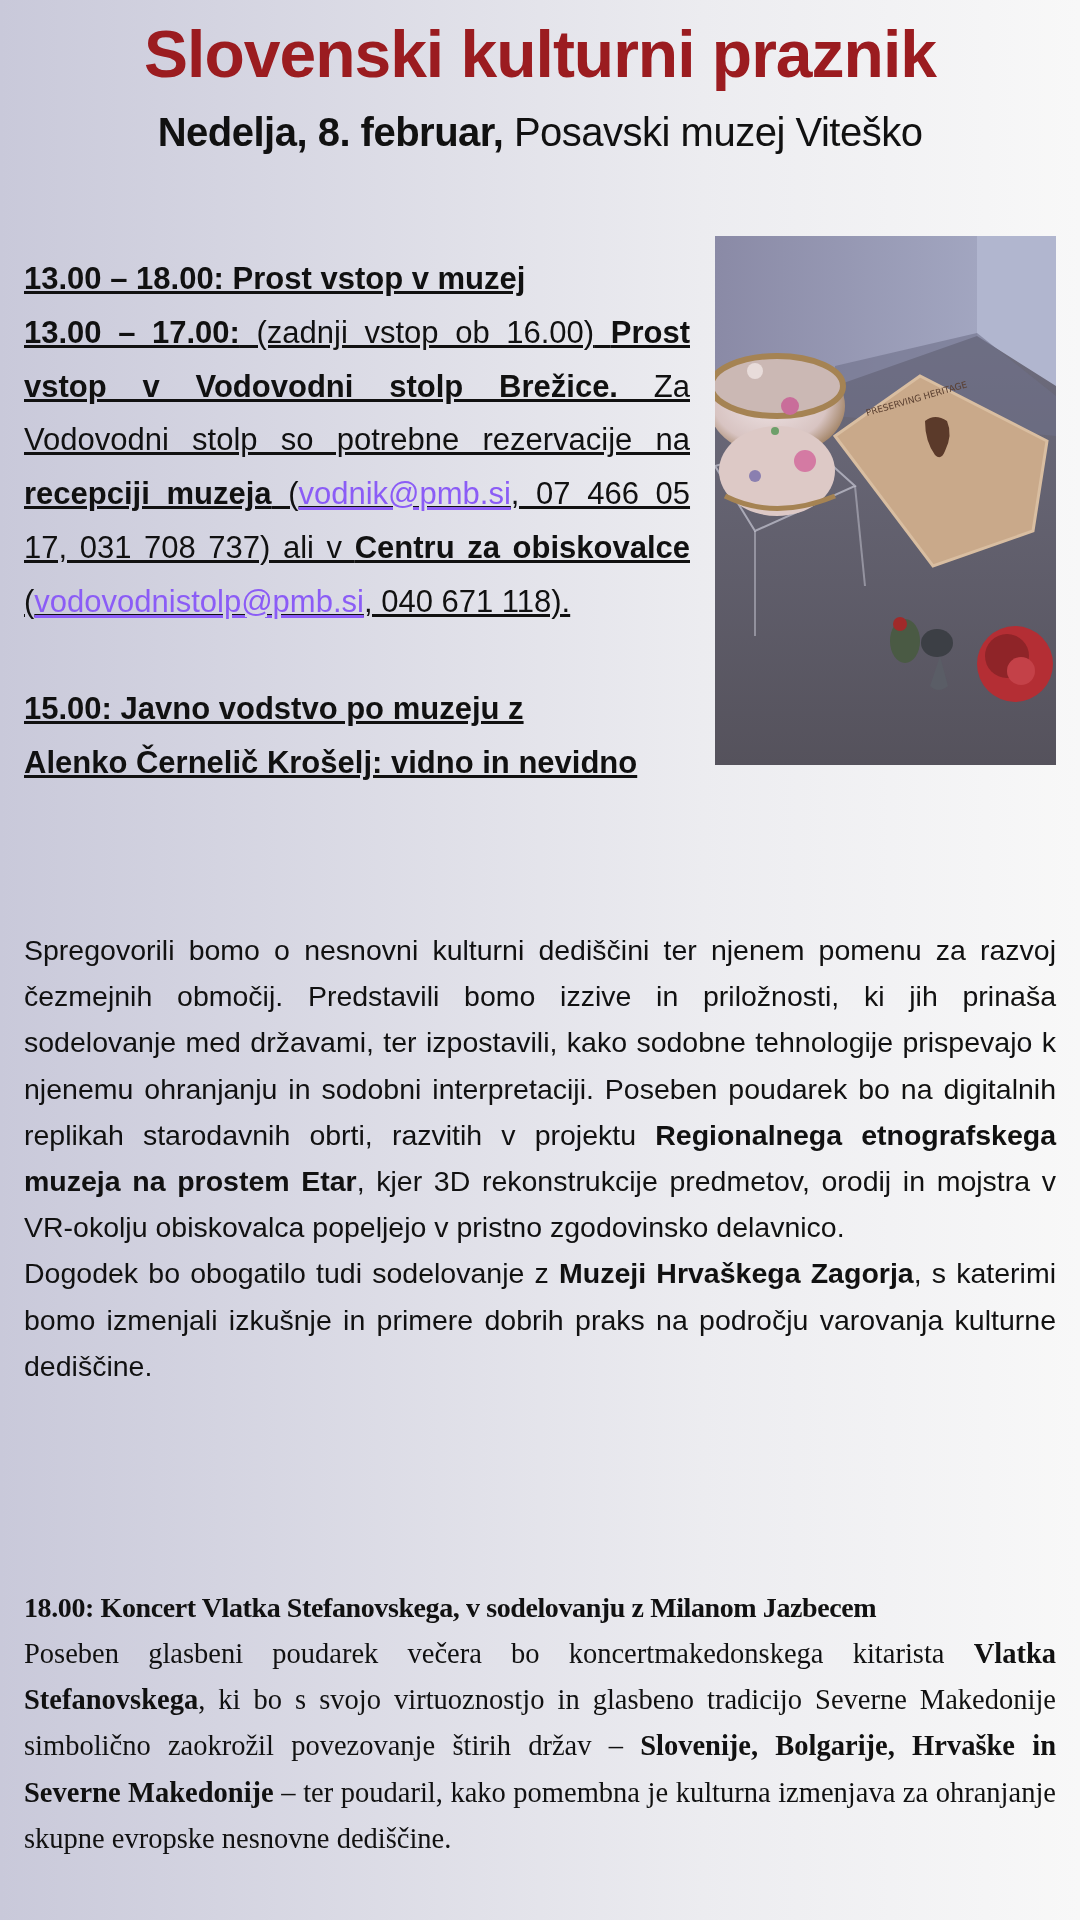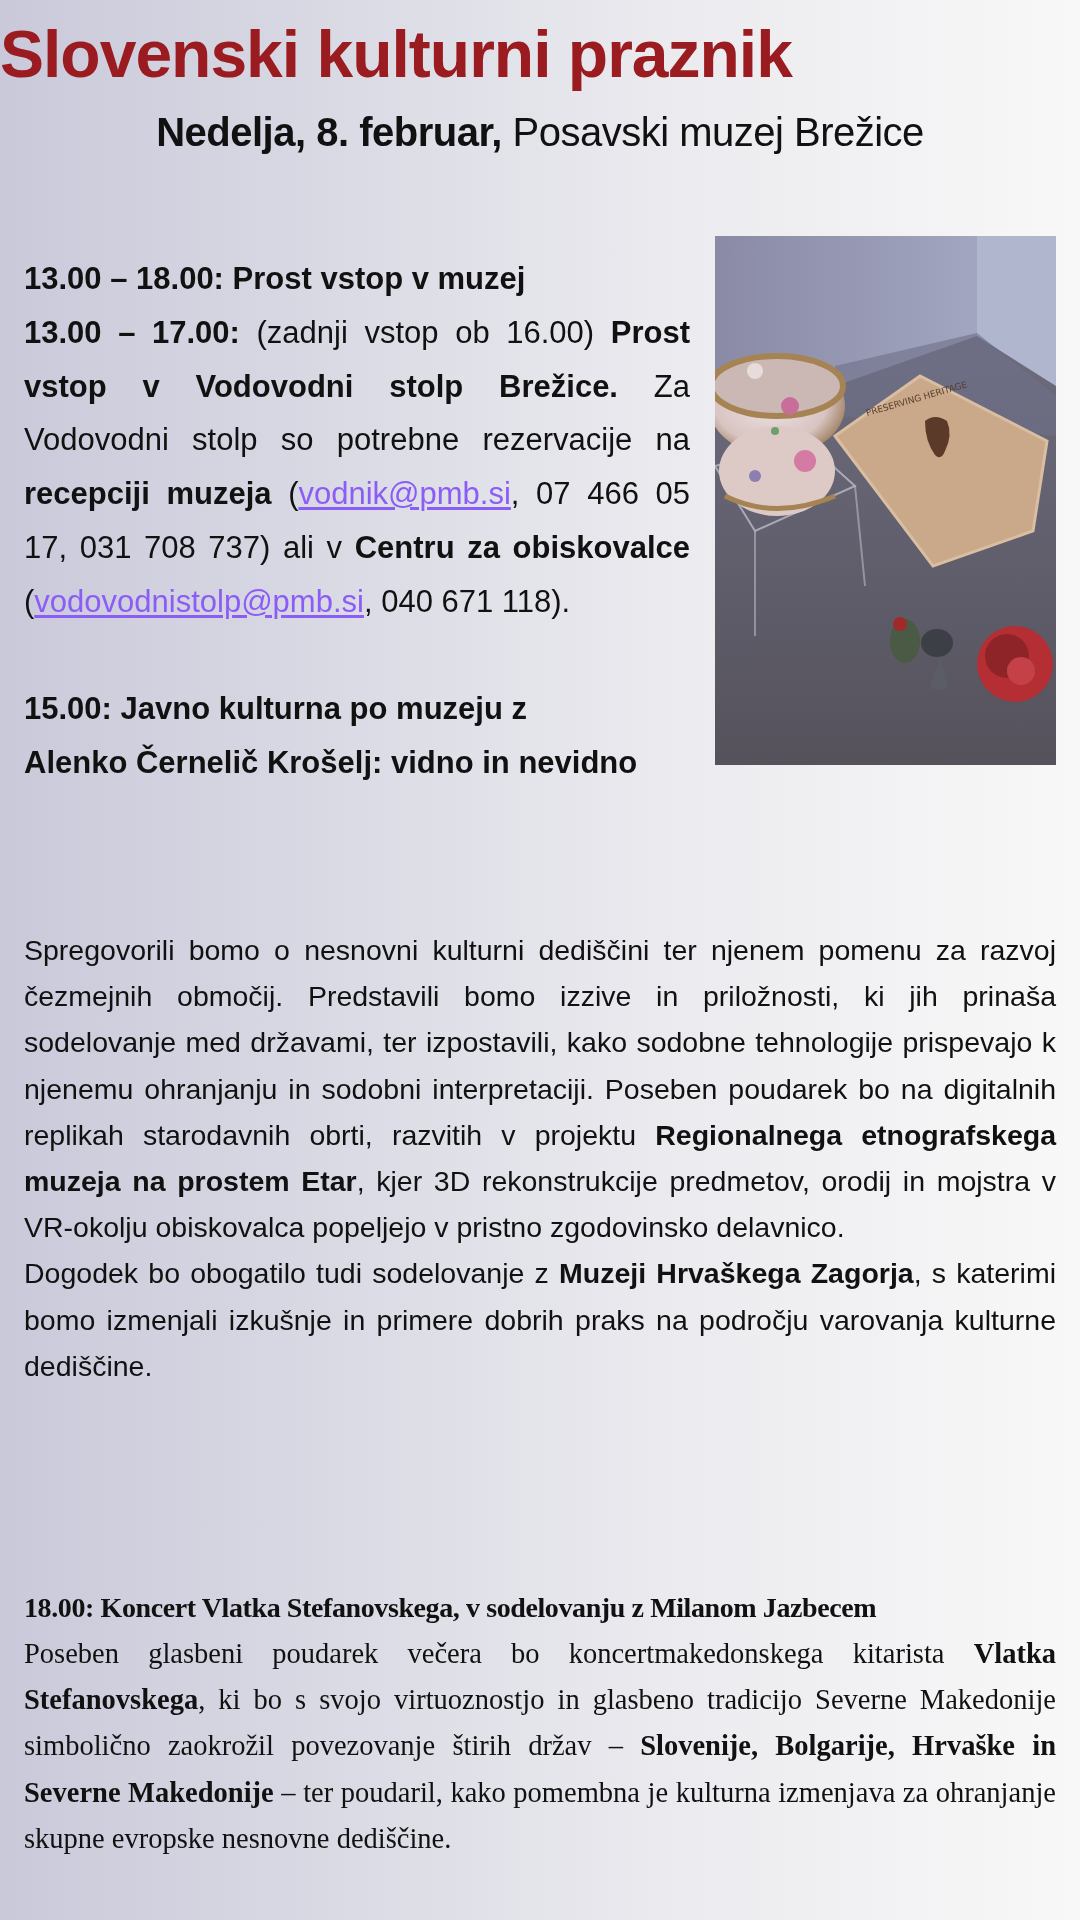"Slovenski kulturni praznik" .title { text-align: left -> center }
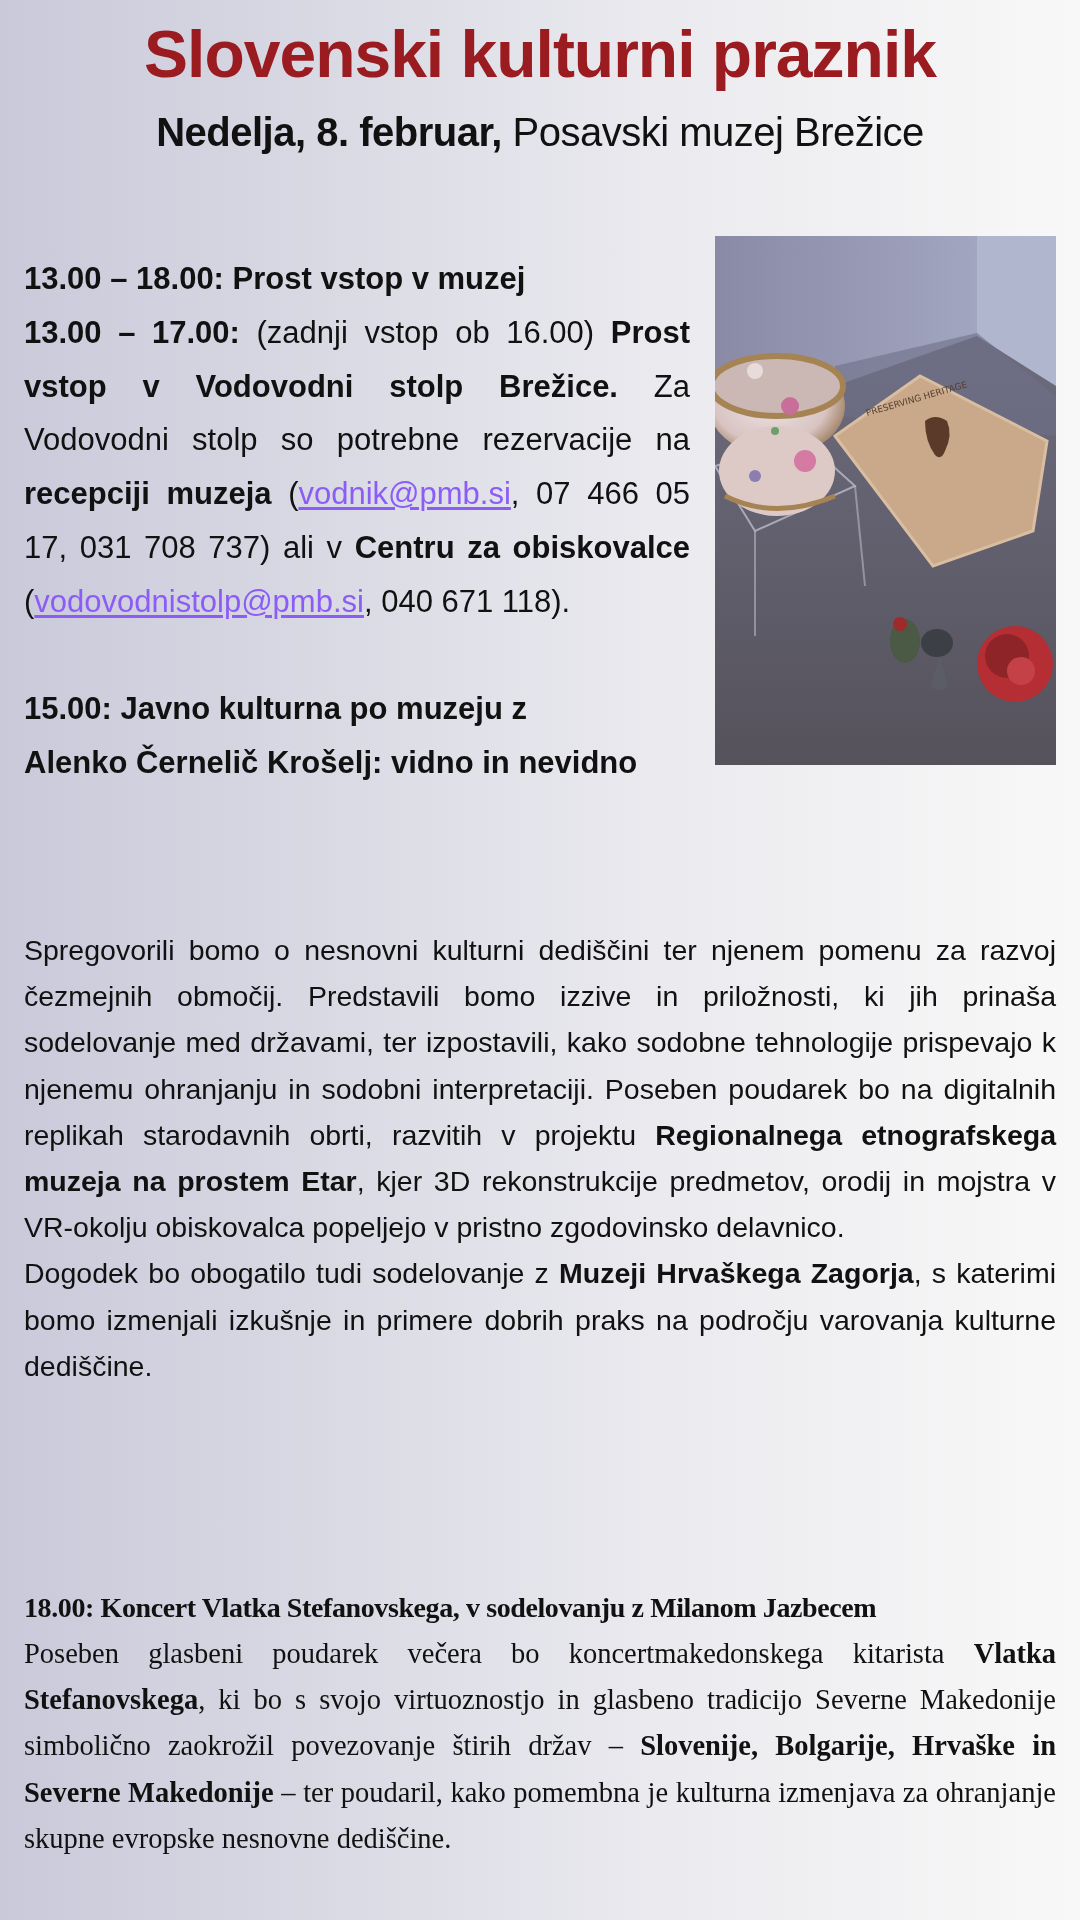"Posavski muzej Brežice" span { text: Brežice -> Viteško }
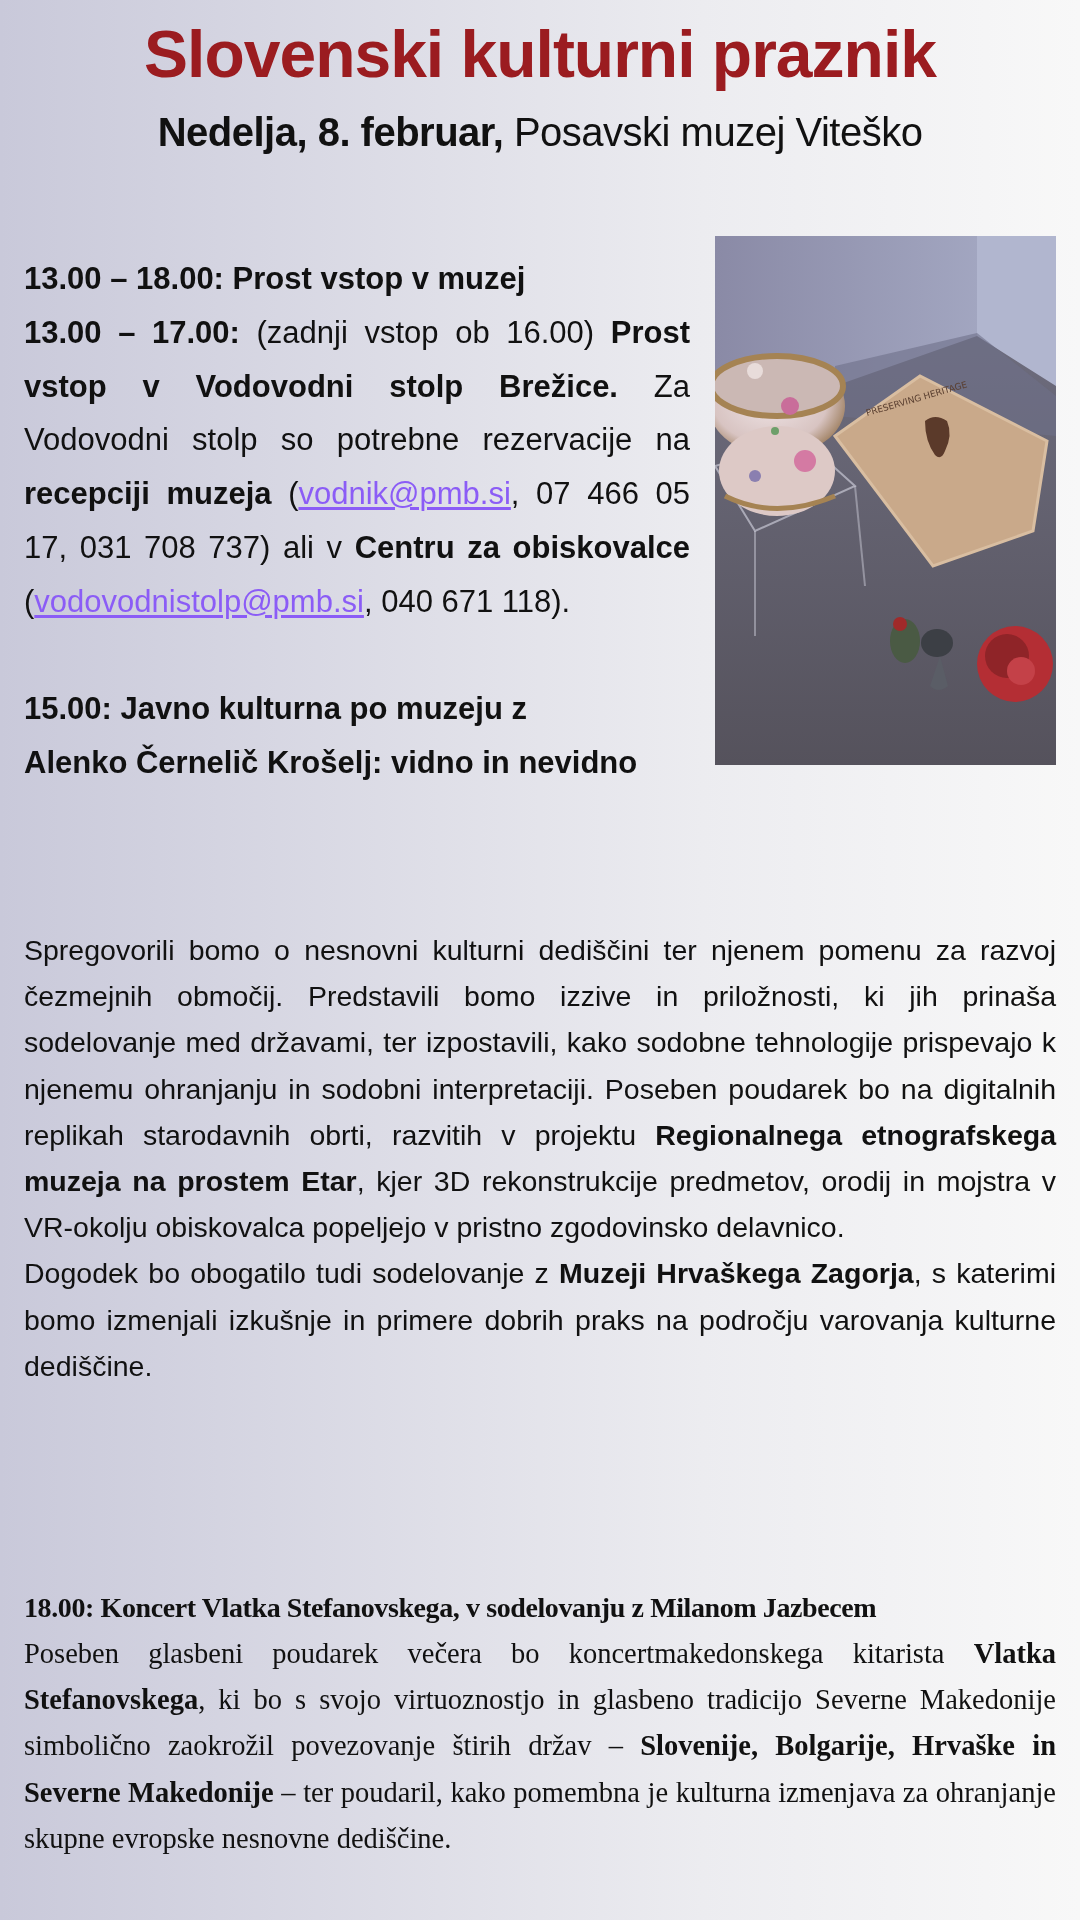"13.00 – 18.00: Prost vstop" .left-col p { text-decoration: none -> underline }
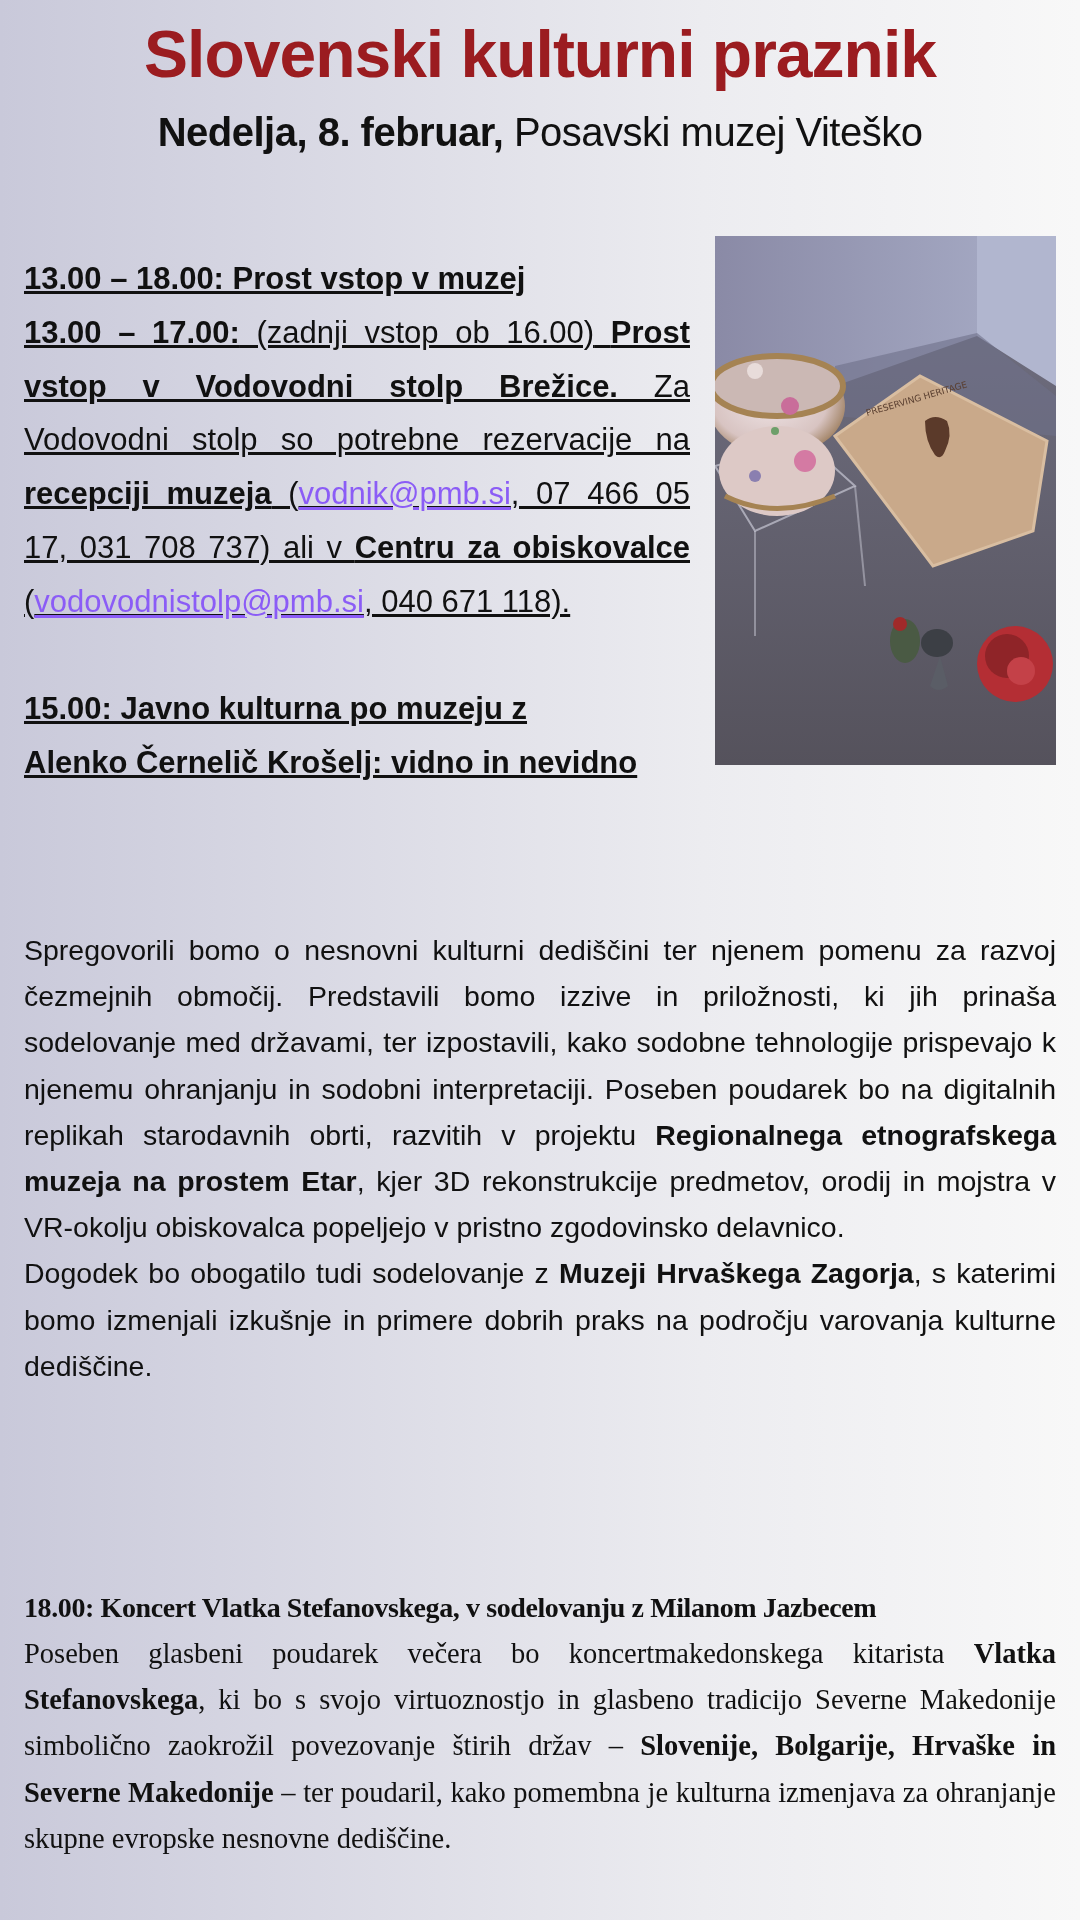"15.00: Javno kulturna po muzeju" b { text: kulturna -> vodstvo }
